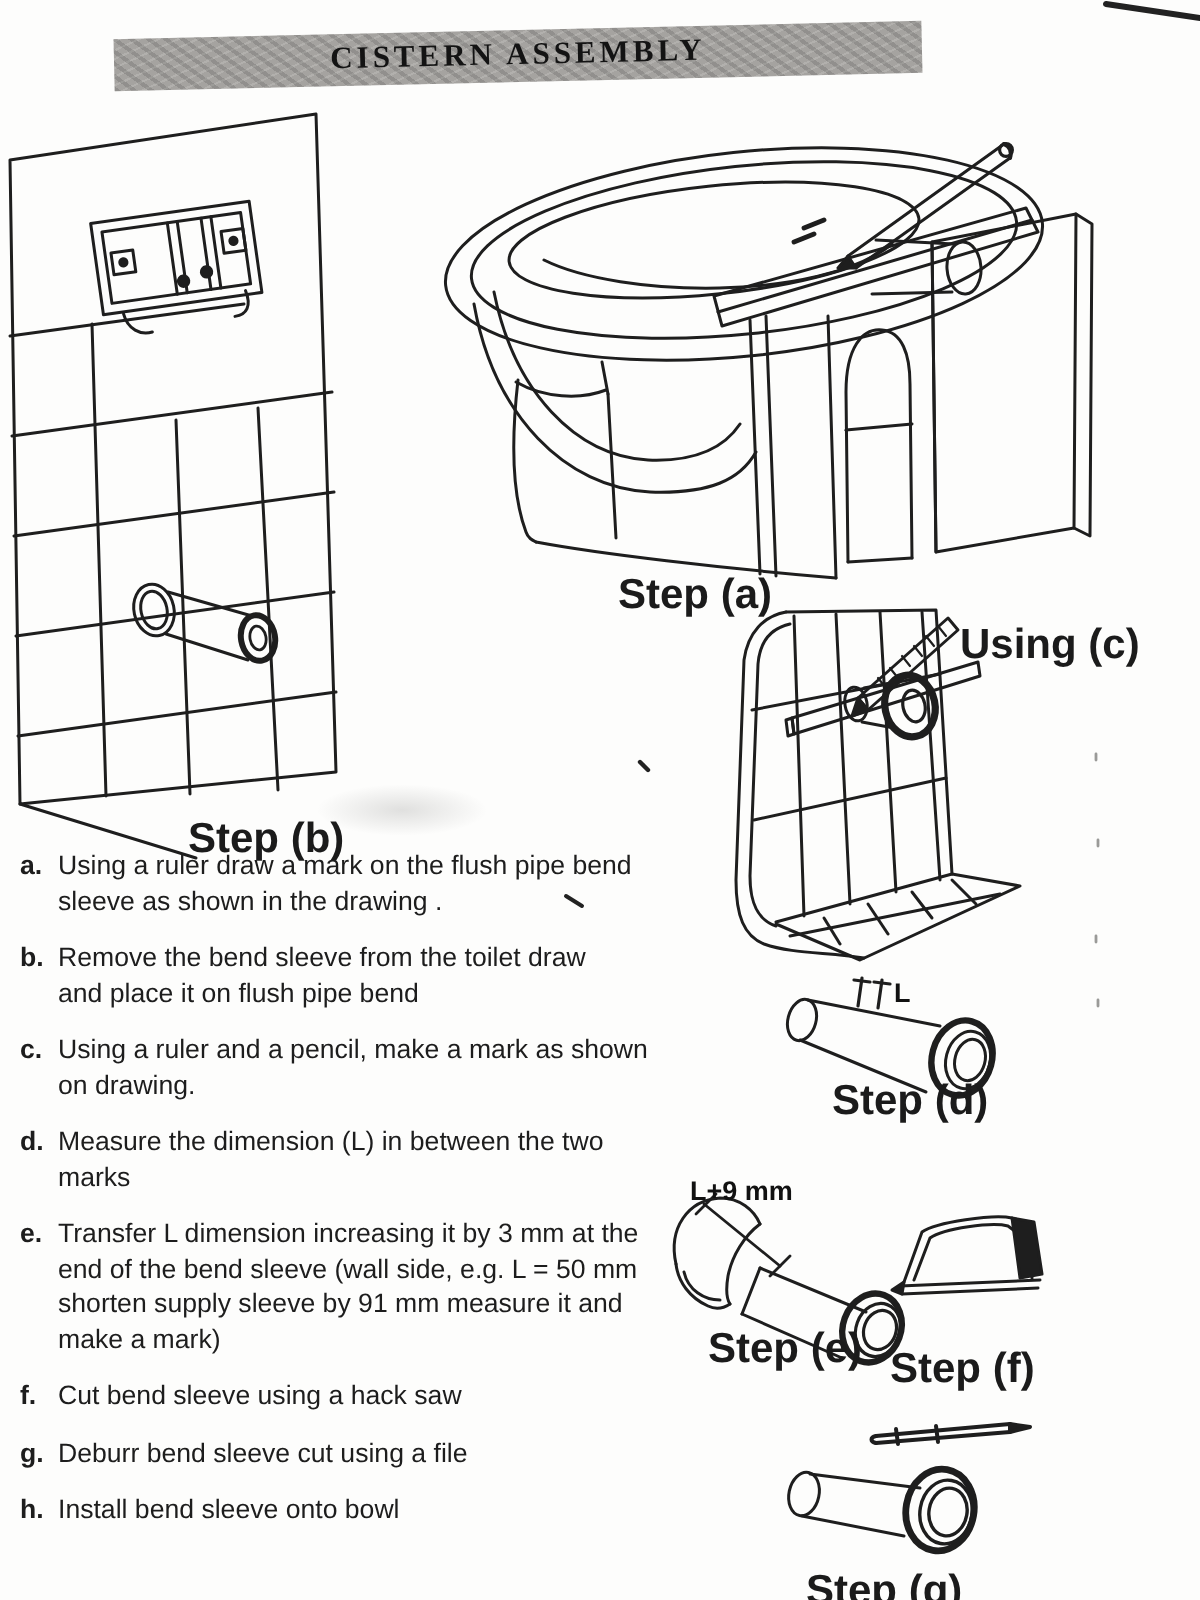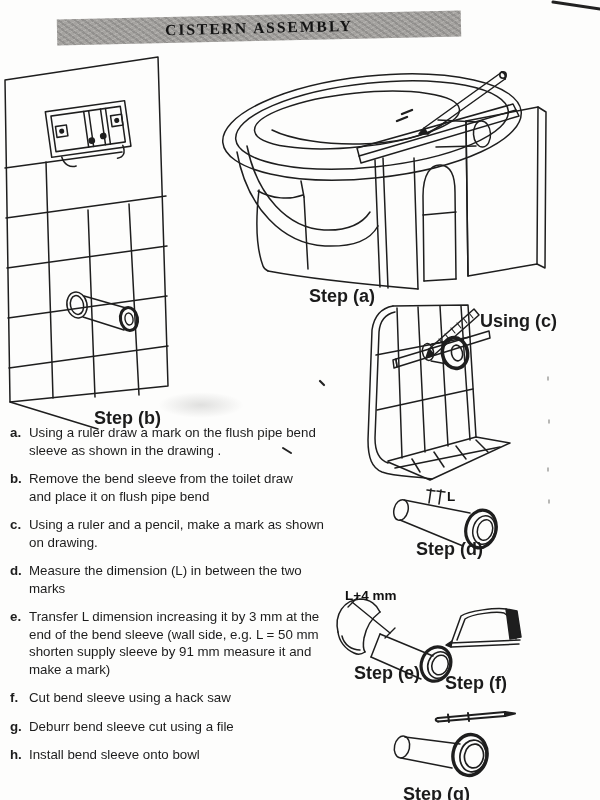"Step (a)" .step-label { font-size: 18px -> 21px }
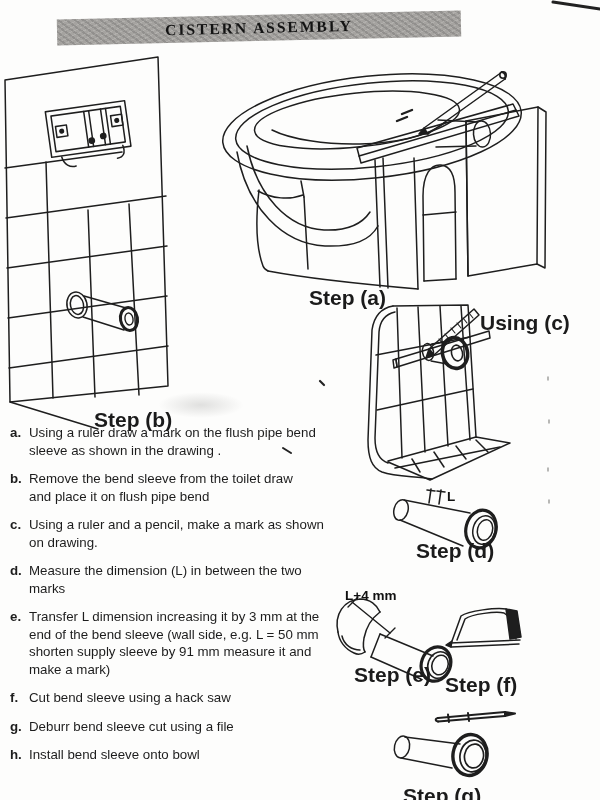"L+4 mm" span.dim-label { text: L+4 -> L+9 }
